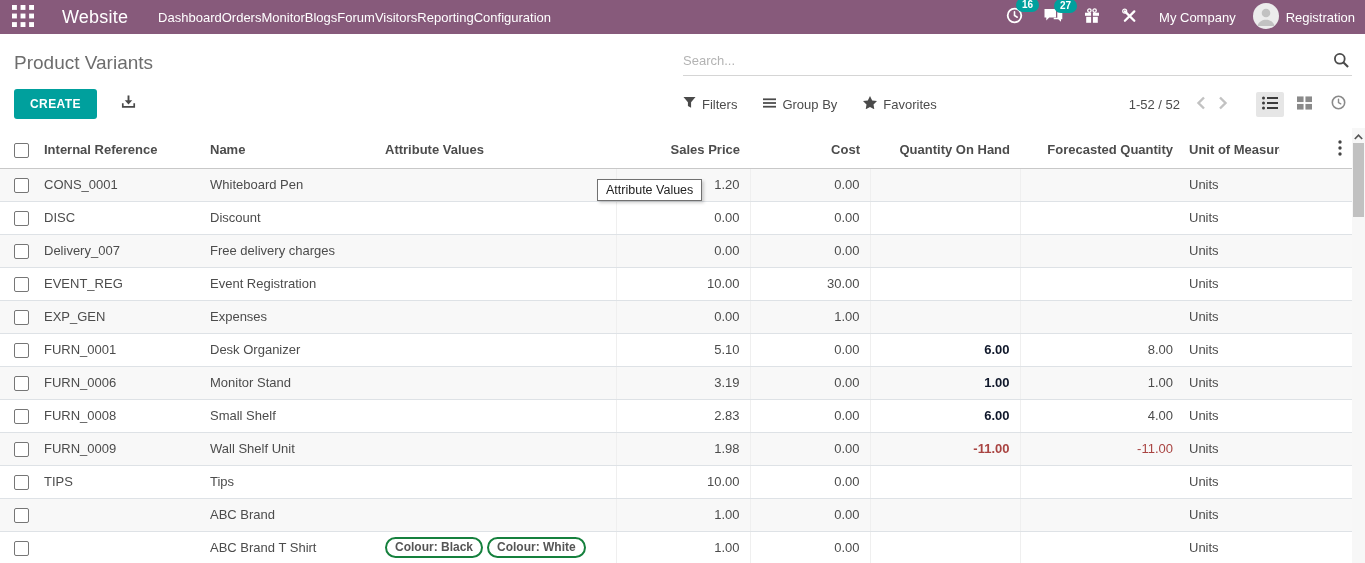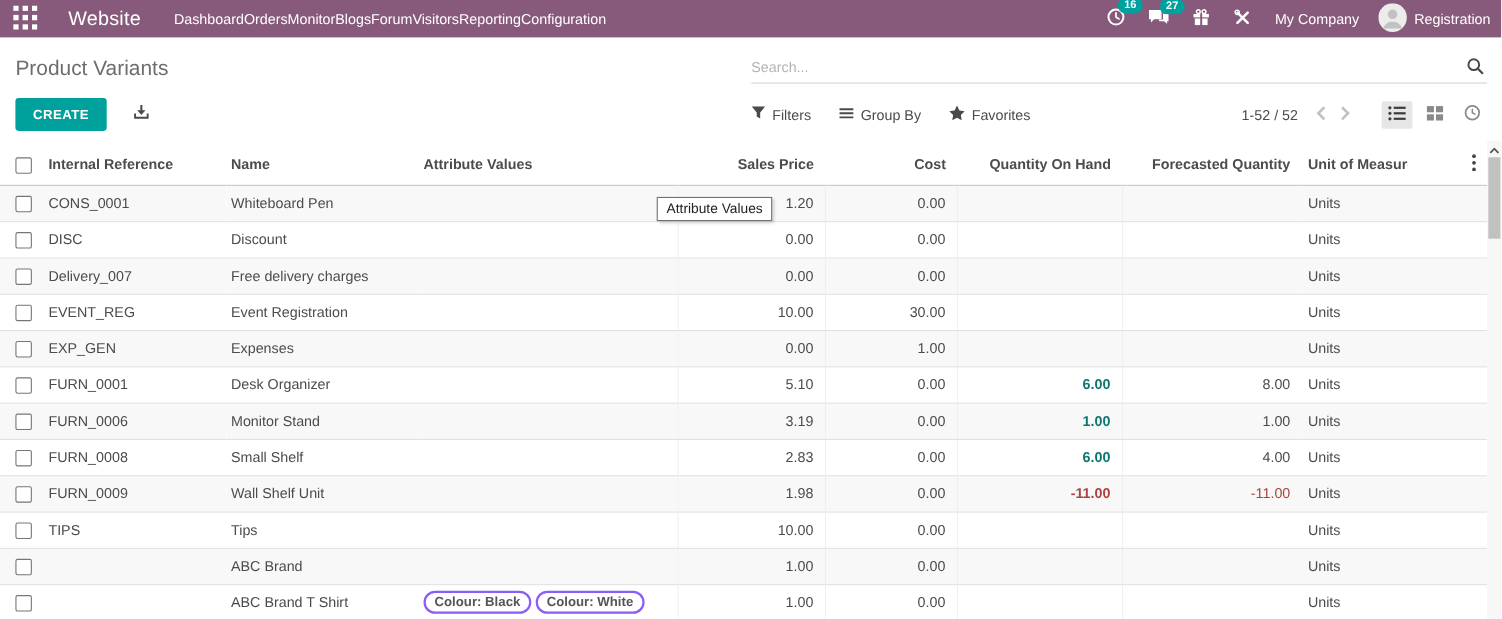"6.00" td.qoh { color: #0f766e -> #0f172a }
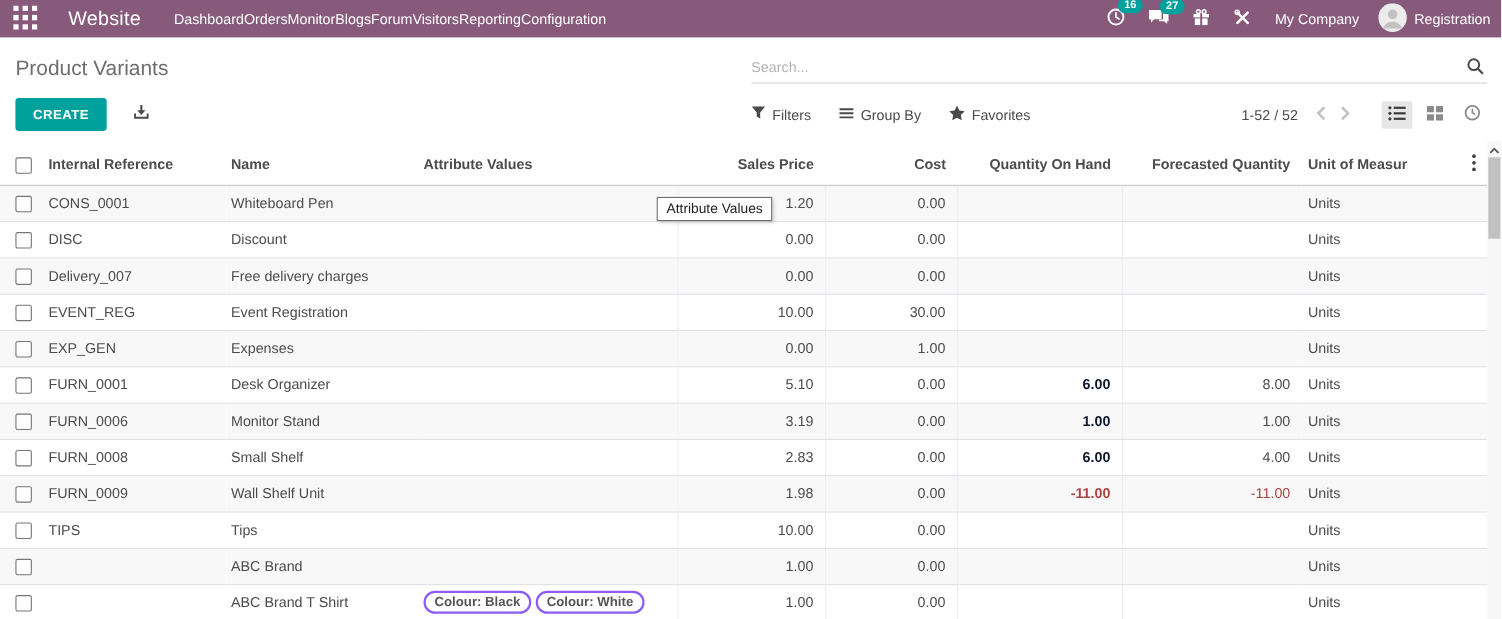"Colour: Black" .attr-badge { border: 2px solid #8b5cf6 -> 2px solid #15803d }
